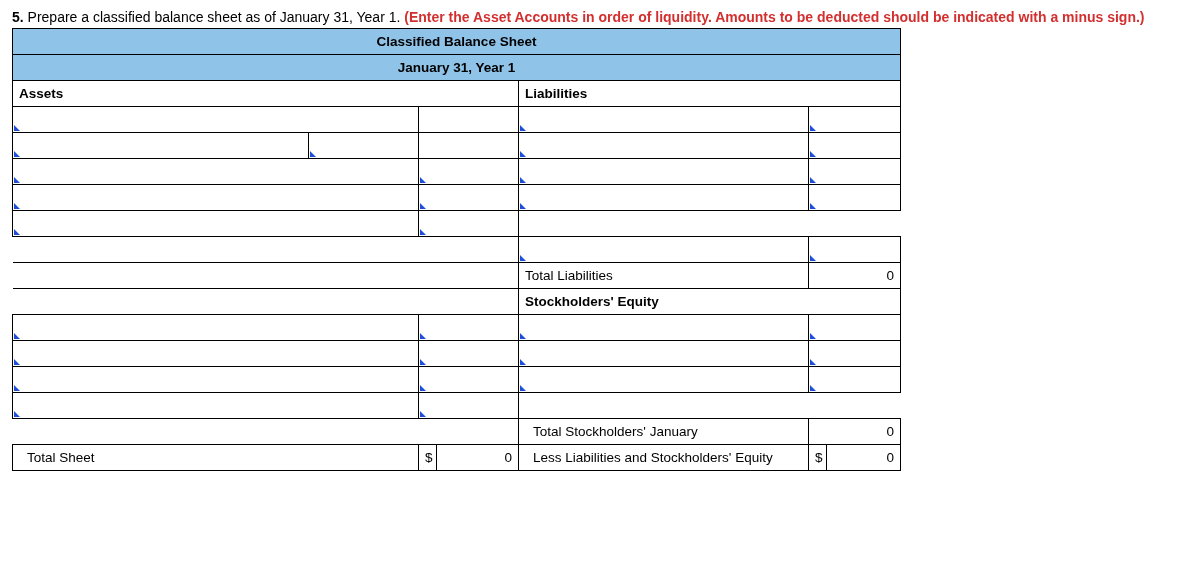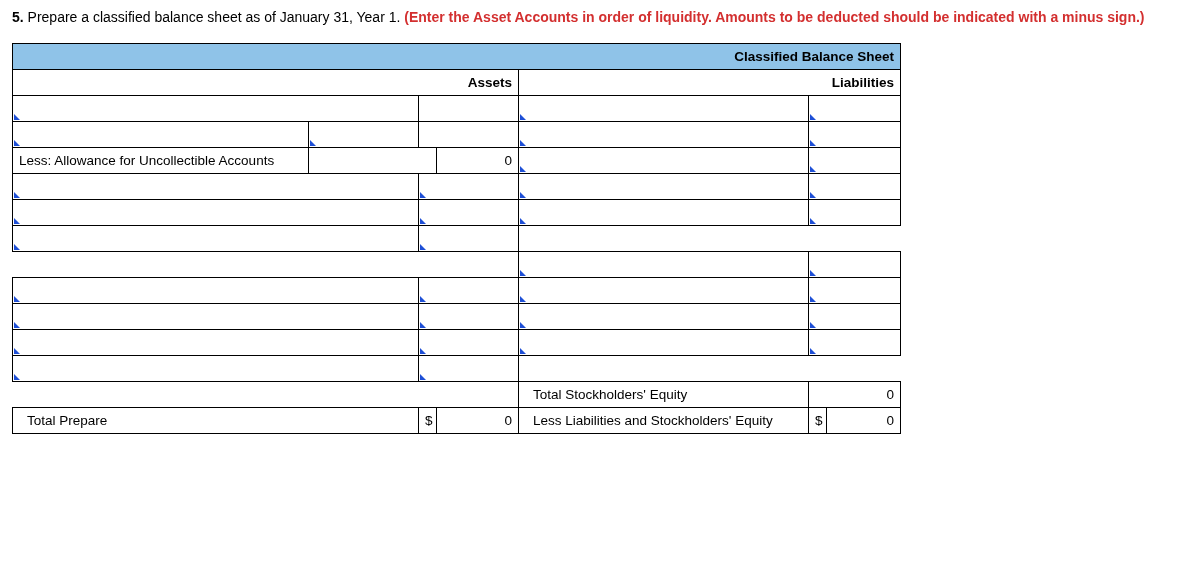"5. Prepare a classified balance" .prompt { margin-bottom: 15px -> 0 }
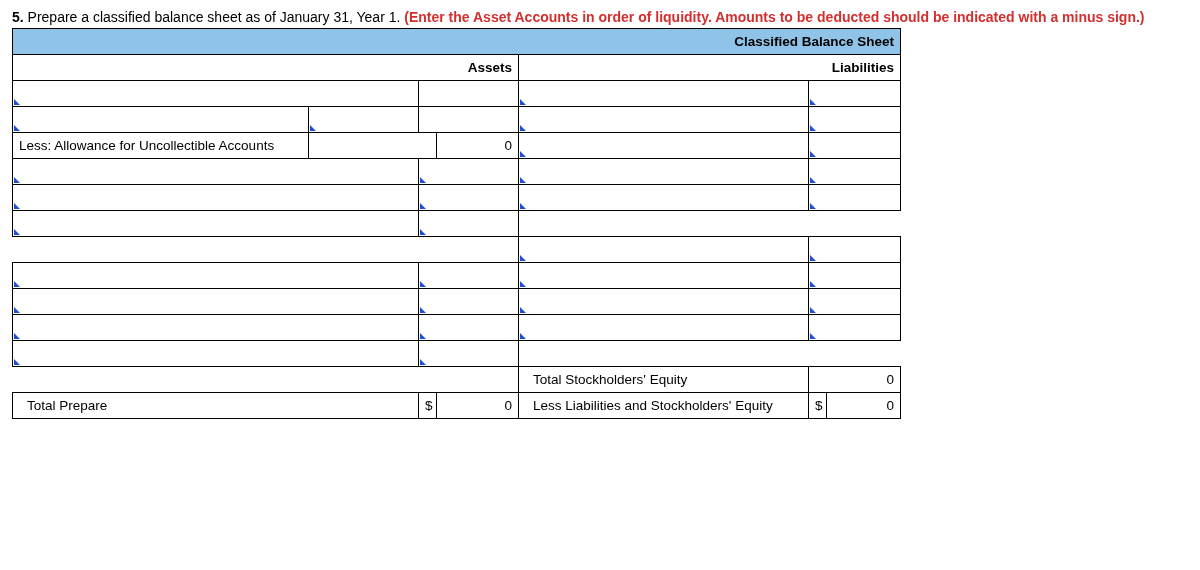"Classified Balance Sheet" .hdr { text-align: right -> center }
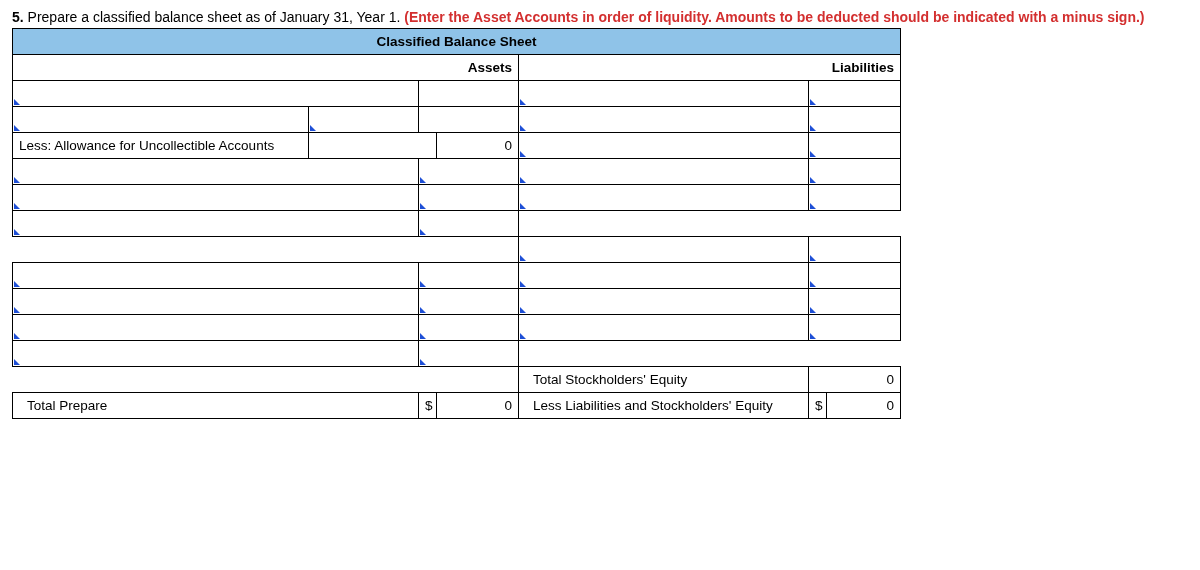"January 31, Year 1" tr { html: none -> <tr> <td>January 31, Year 1</td> </tr> }
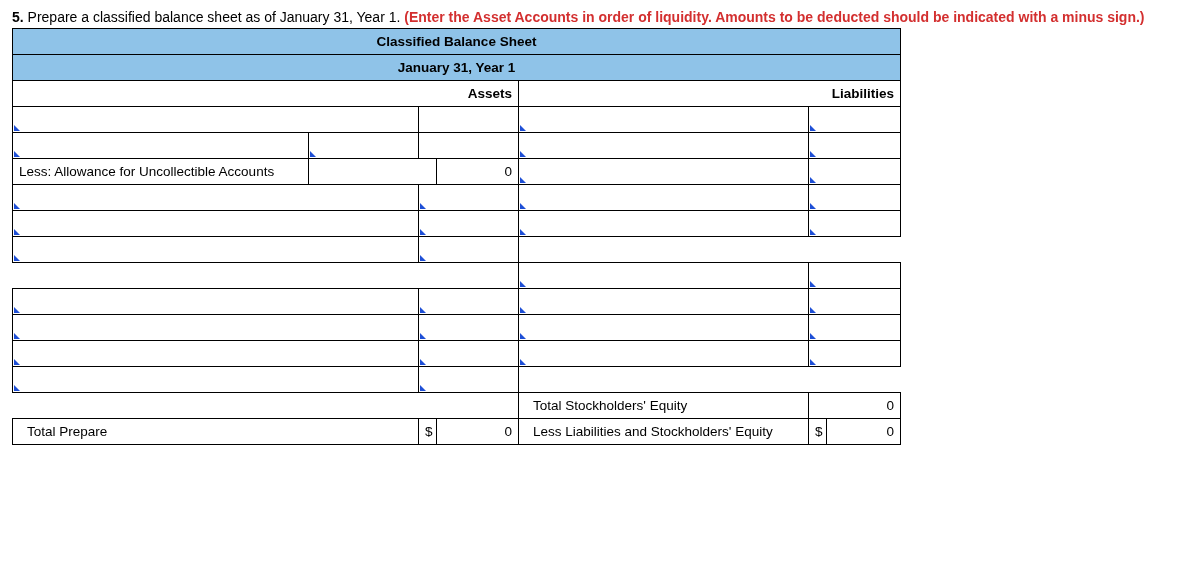"Assets" .sub { text-align: right -> left }
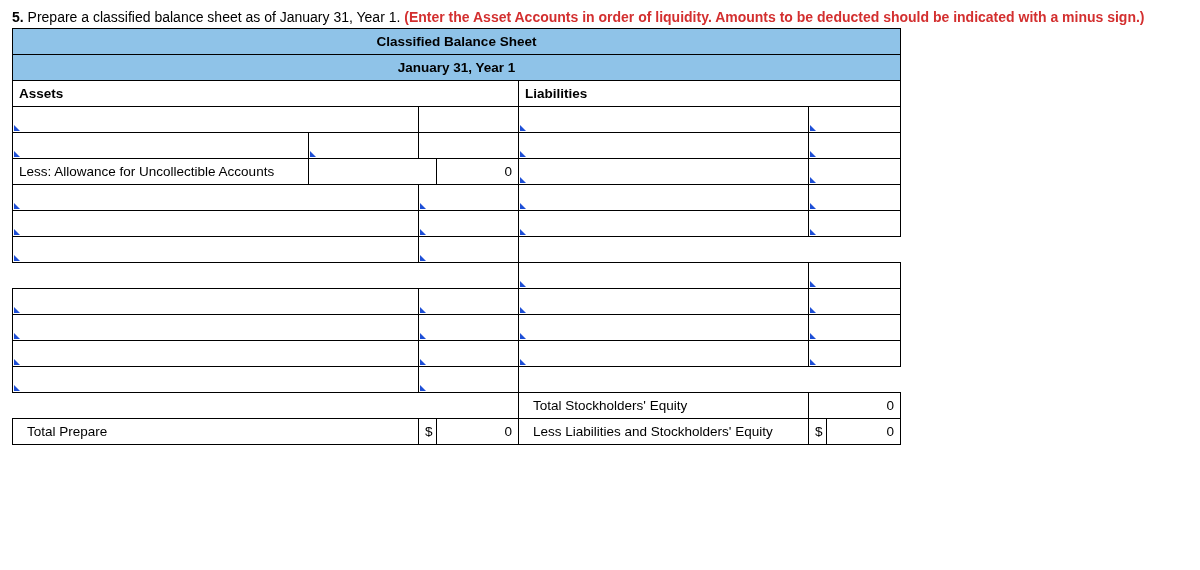"Less: Allowance for Uncollectible" tr { html: <tr> <td>Less: Allowance for Uncollectible Accounts</td> <td></td> <td></td> <td>0</td> <td></td> <td></td> </tr> -> none }
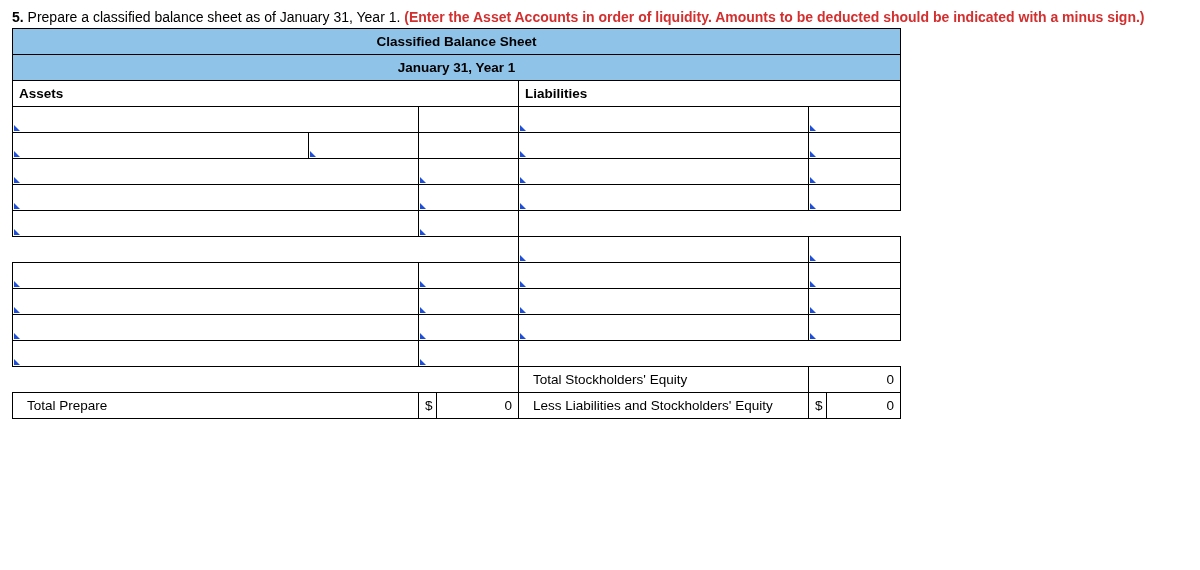"Total Liabilities" tr { html: none -> <tr> <td></td> <td></td> <td>Total Liabilities</td> <td></td> <td>0</td> </tr> }
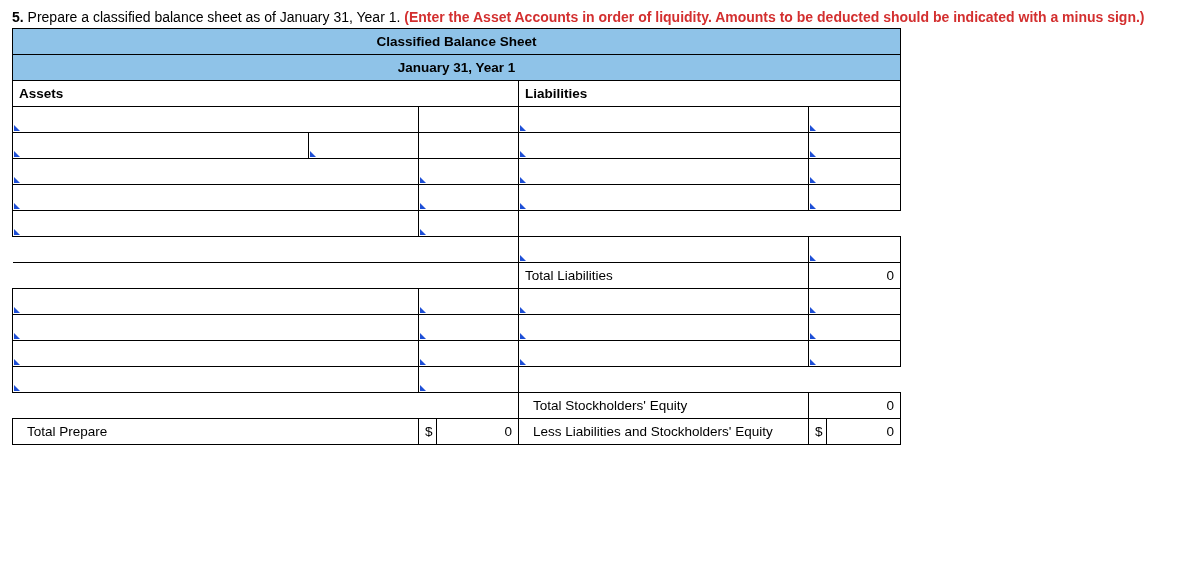"Stockholders' Equity" tr { html: none -> <tr> <td></td> <td></td> <td>Stockholders' Equity</td> </tr> }
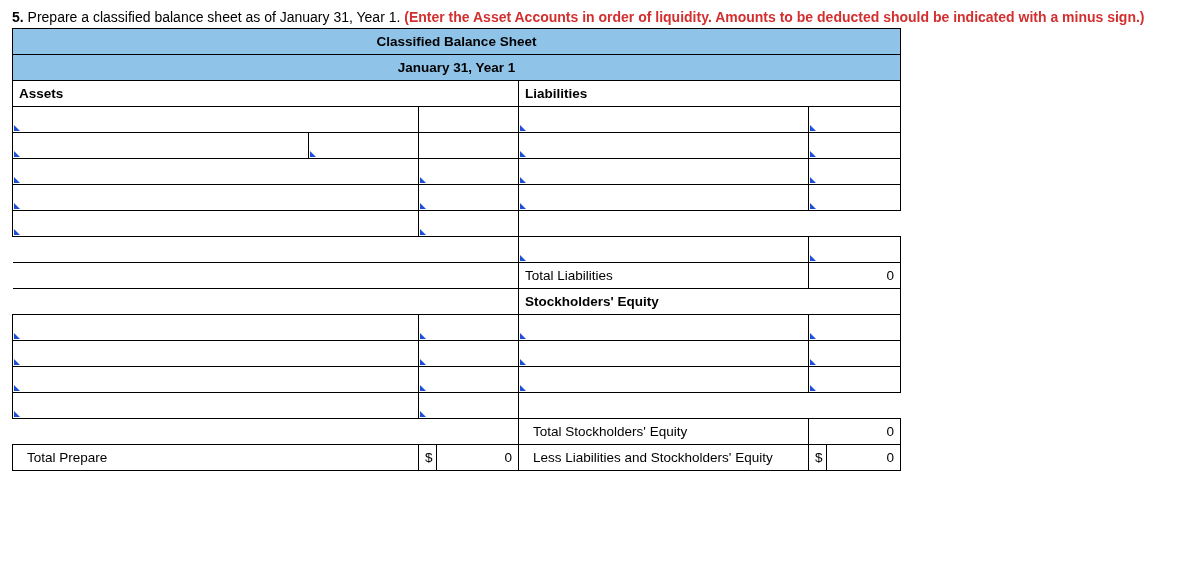"Total Stockholders' Equity" td.label-indent { text: Equity -> January }
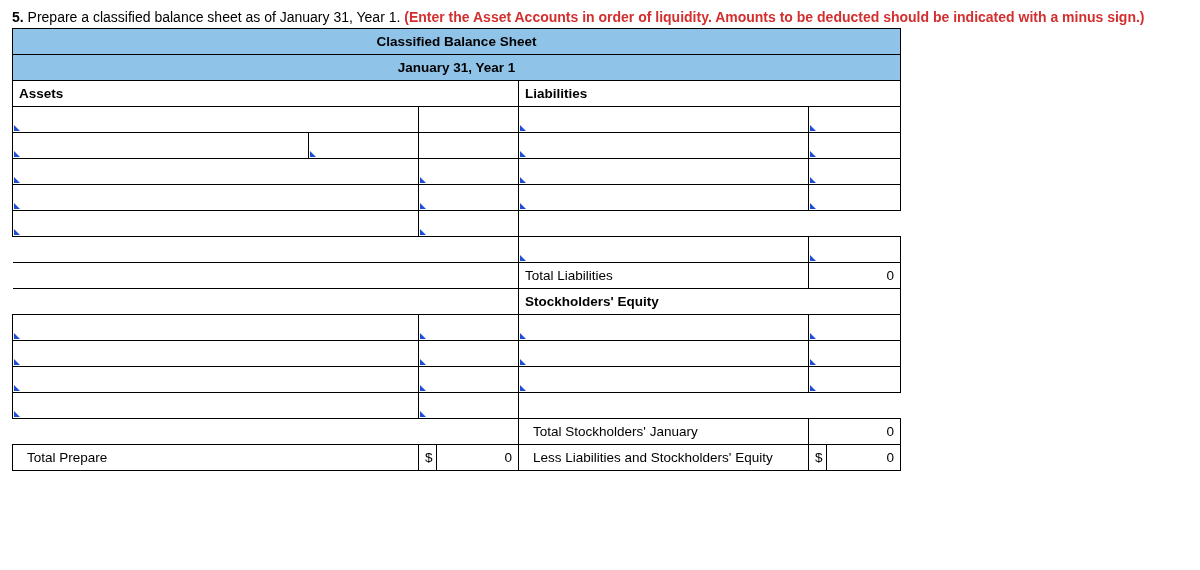"Total Prepare" td.label-indent { text: Prepare -> Sheet }
